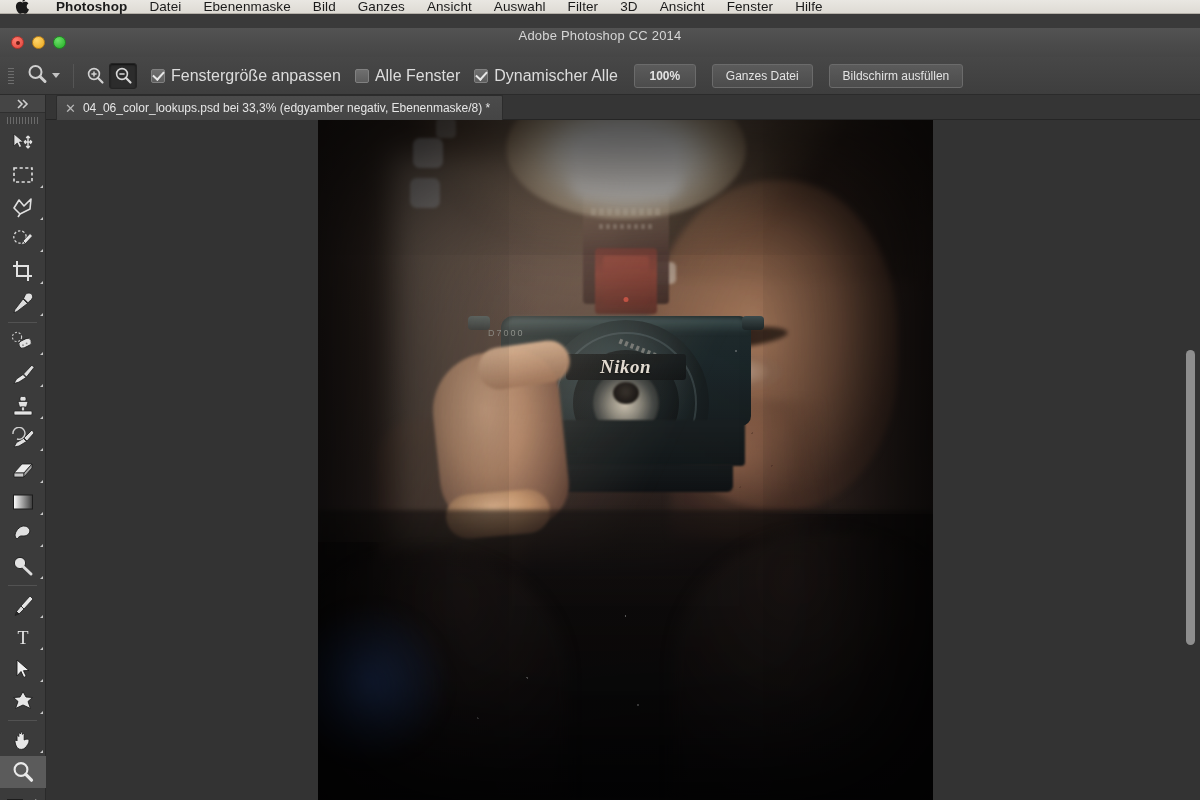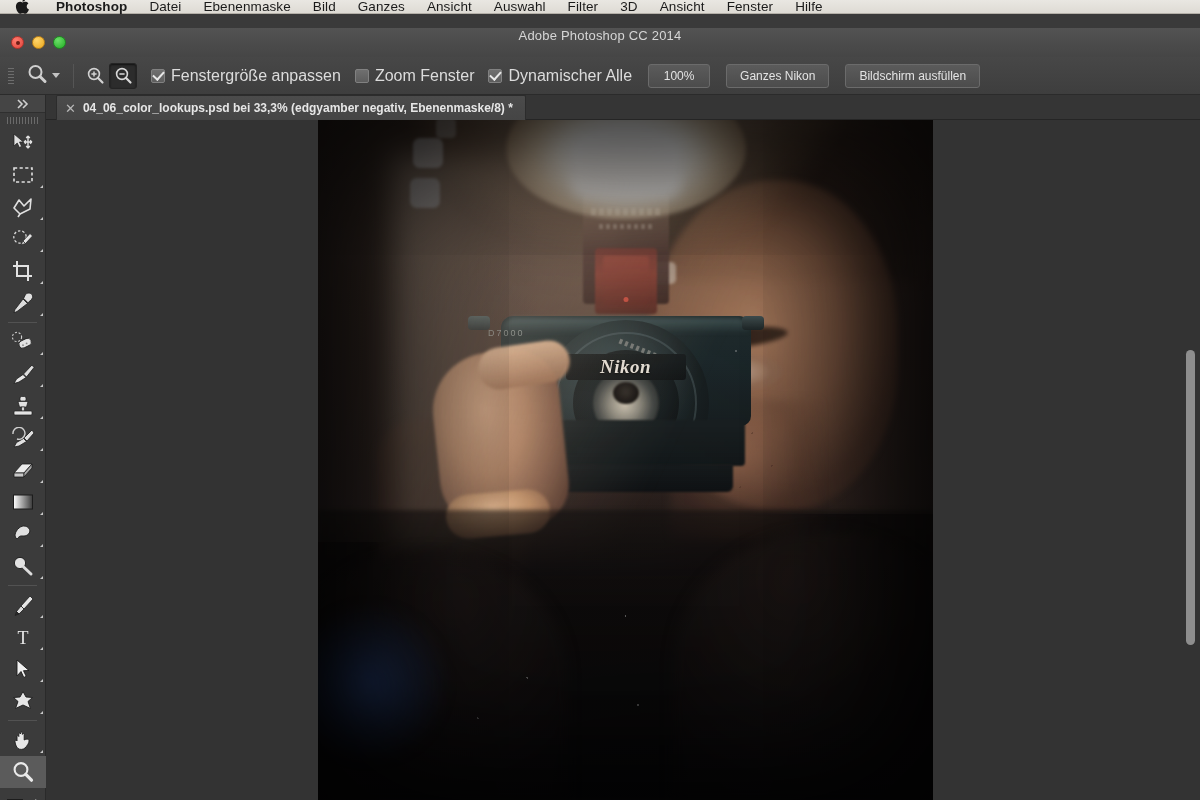"Zoom Fenster" span.opt-label { text: Zoom -> Alle }
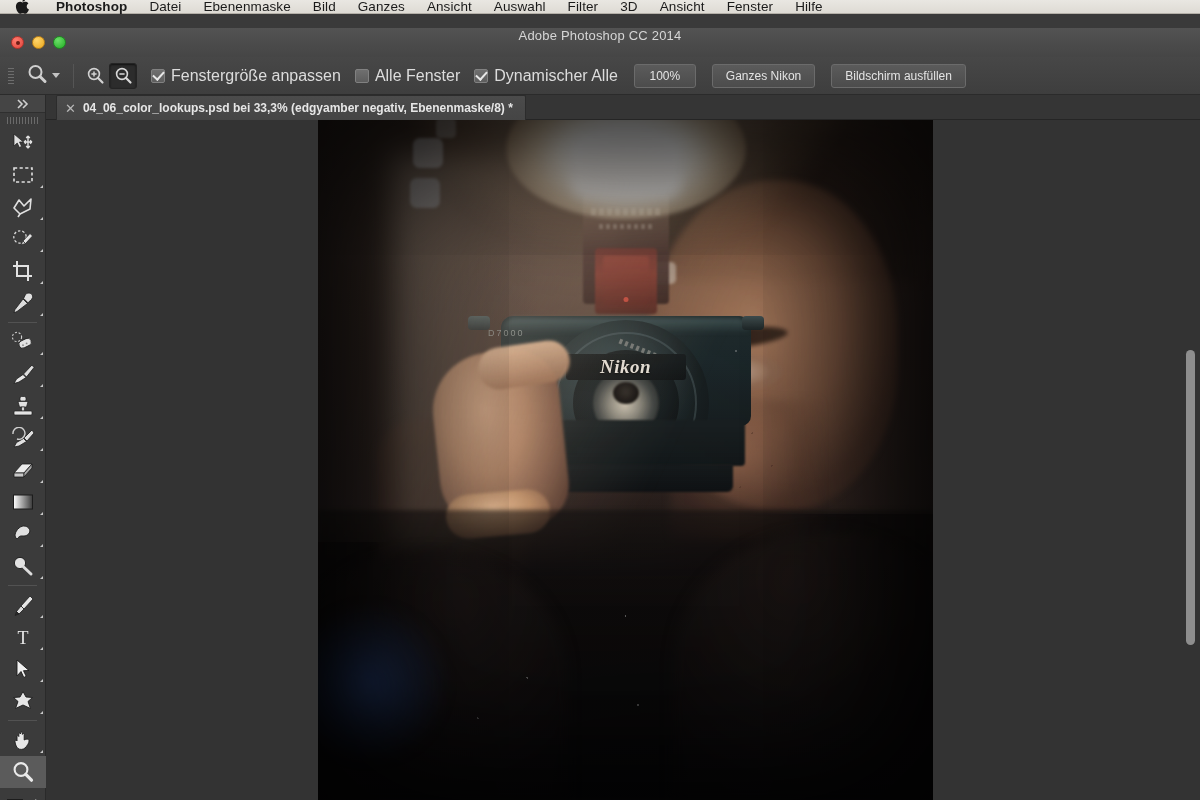"100%" .btn.num { font-weight: none -> bold }
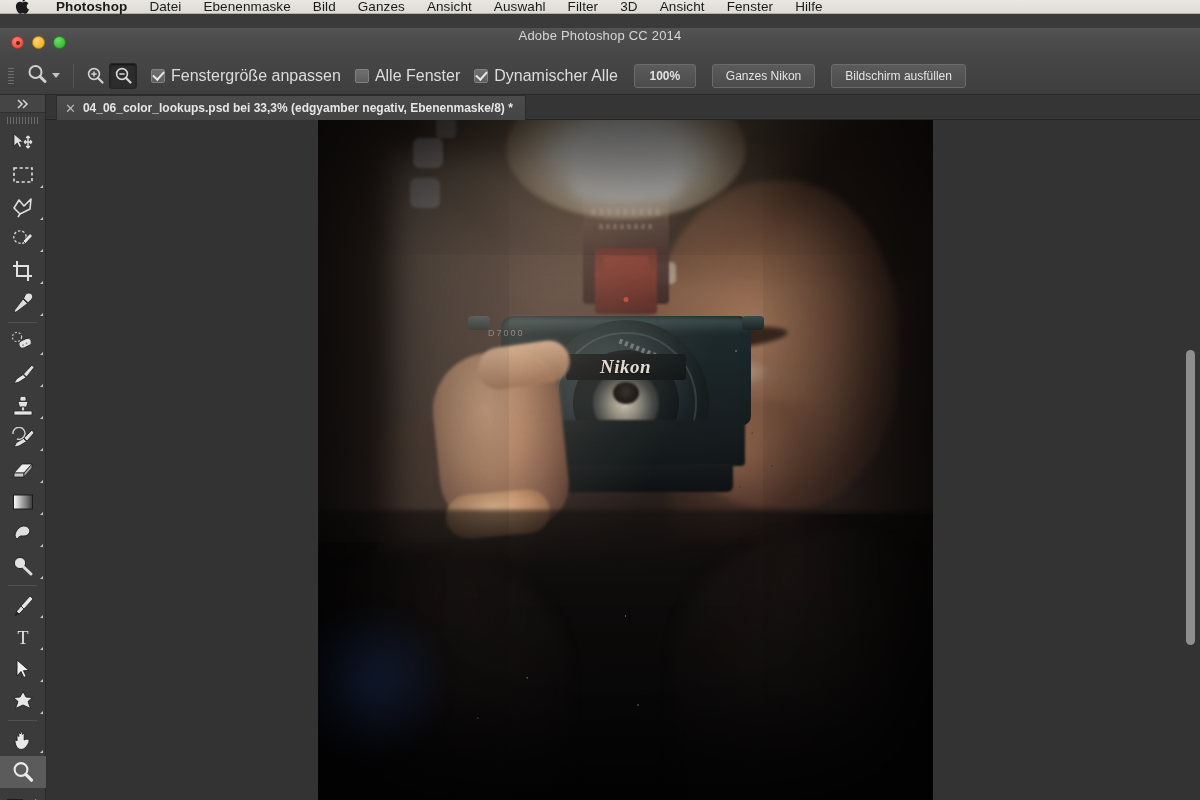"Ganzes Nikon" div.btn { text: Nikon -> Datei }
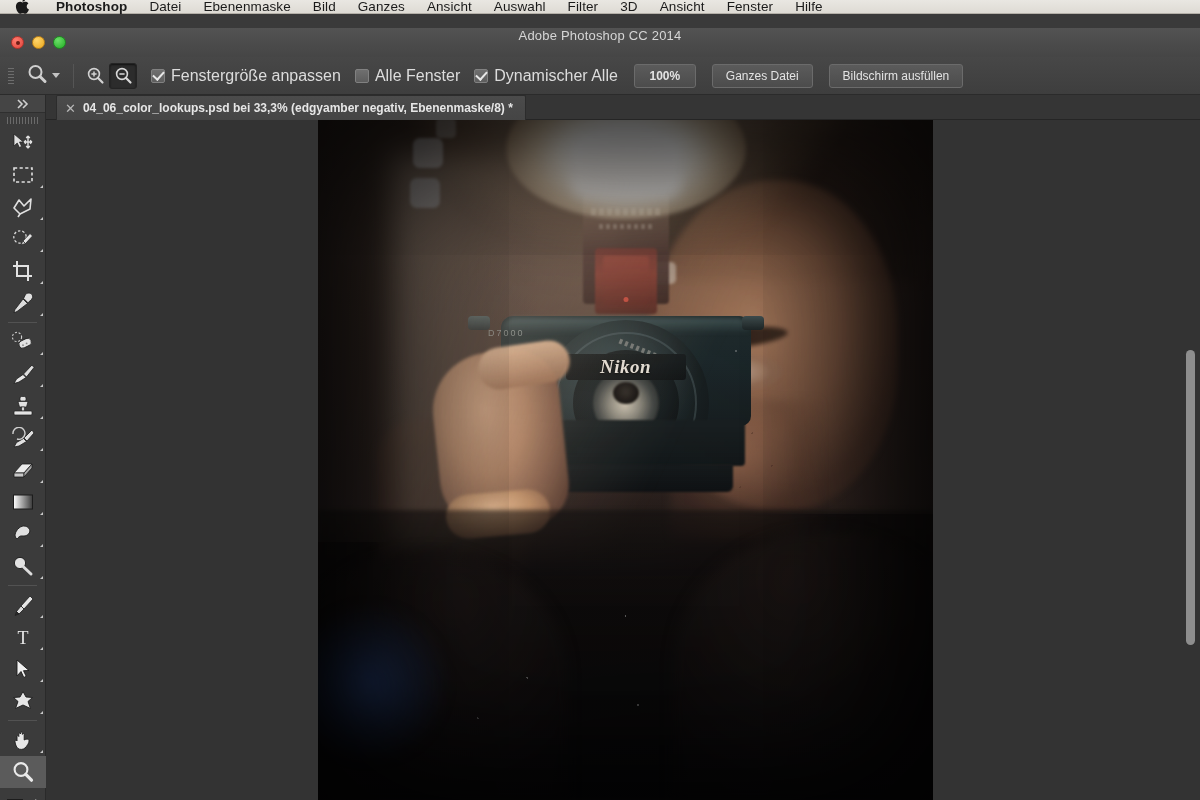"04_06_color_lookups.psd bei 33,3%" .tab-label { font-weight: bold -> normal }
